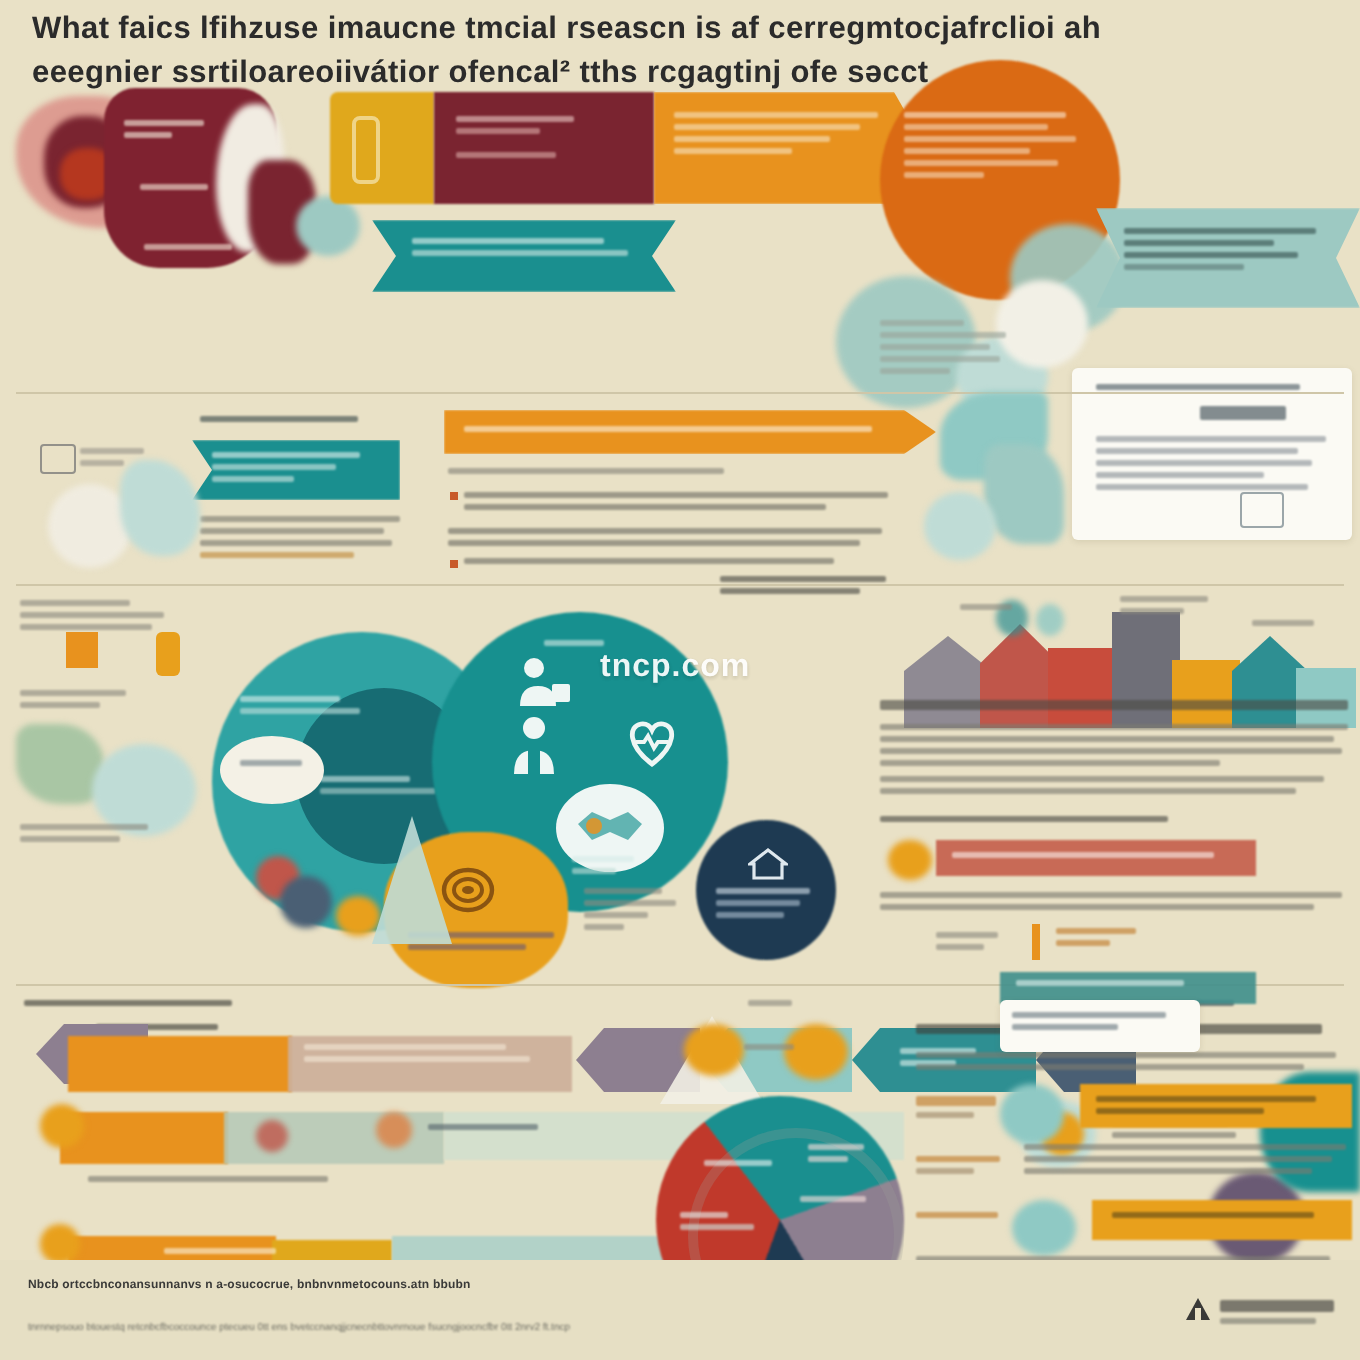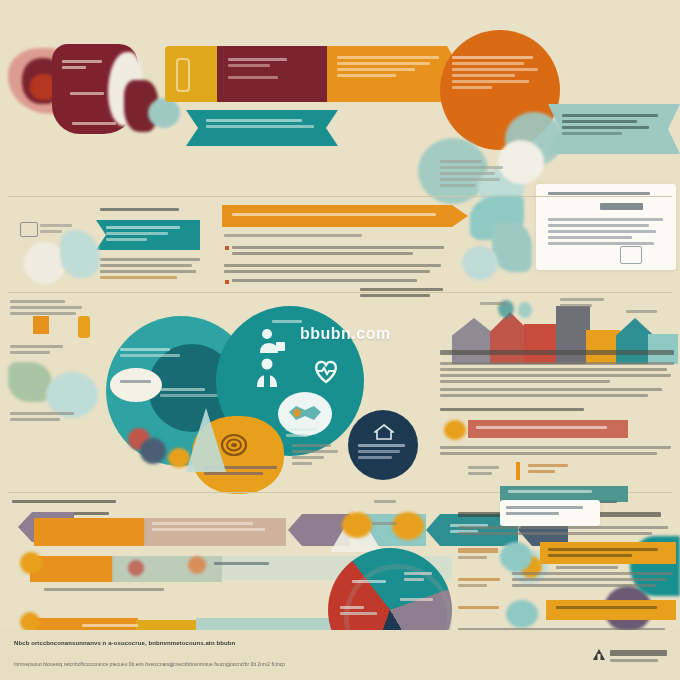"What faics lfihzuse imaucne tmcial" div { html: none -> <div>What faics lfihzuse imaucne tmcial rseascn is af cerregmtocjafrclioi ah eeegnier ssrtiloareoiivátior&nbsp;ofencal² tths rcgagtinj&nbsp;ofe sǝcct</div> }
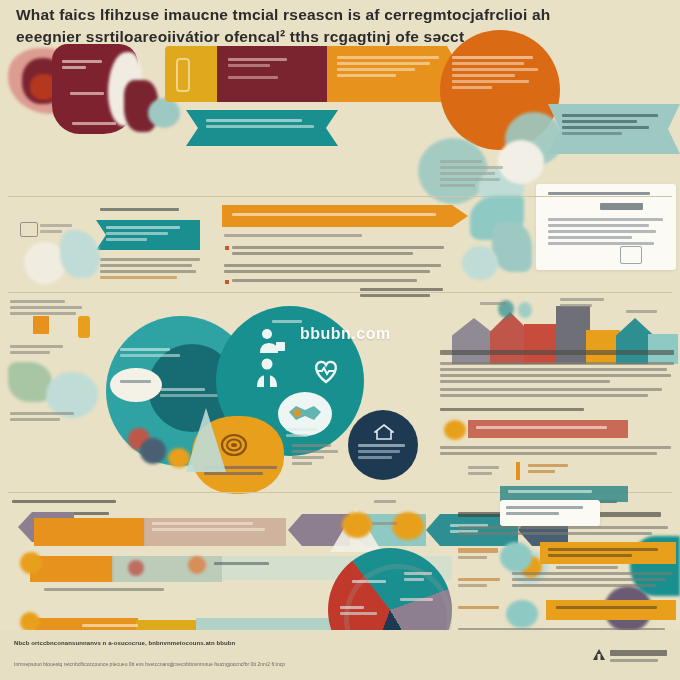"bbubn.com" div { text: bbubn.com -> tncp.com }
